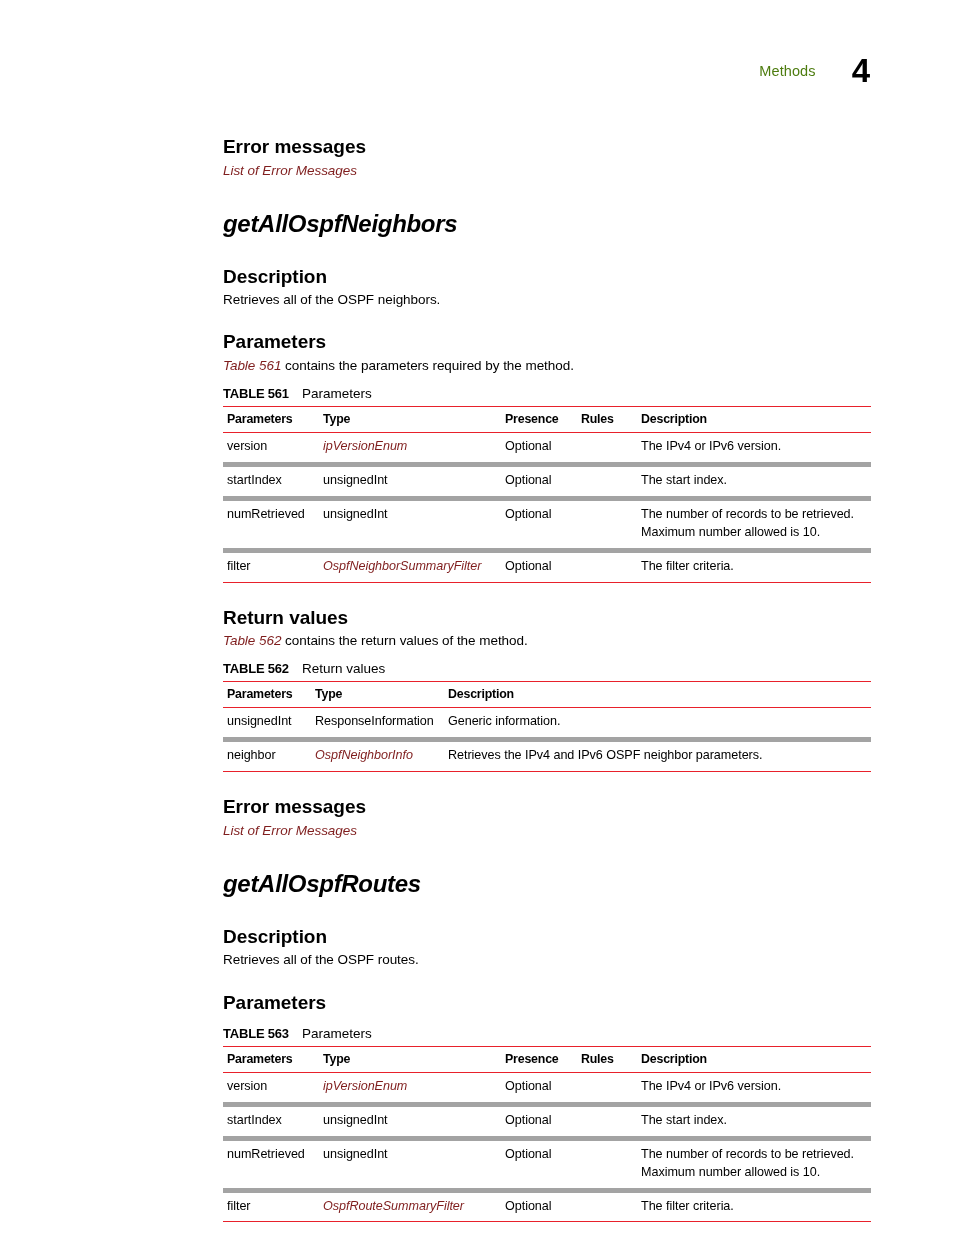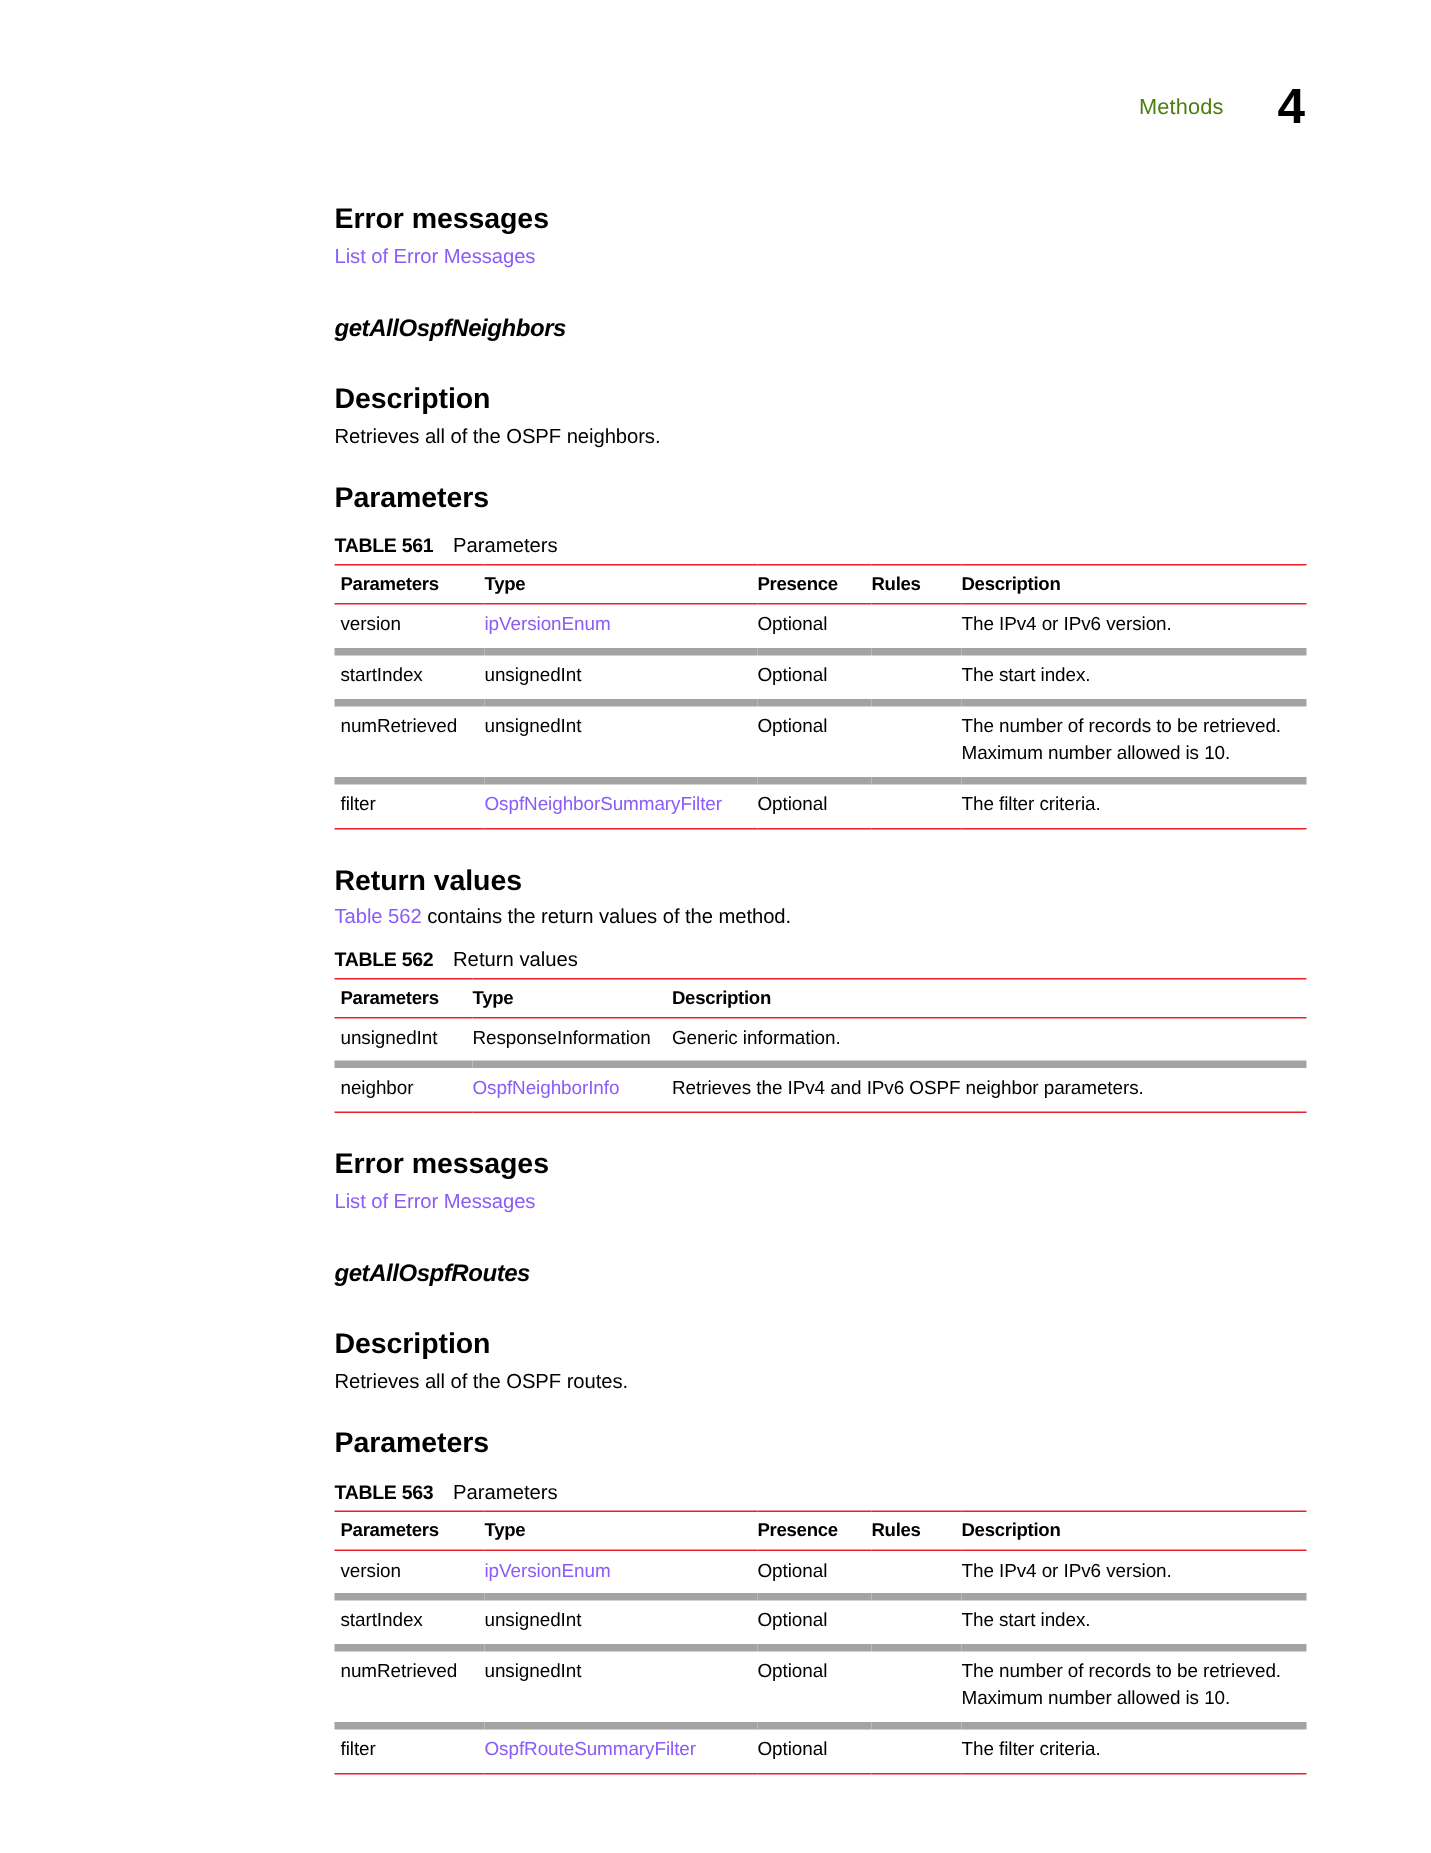"List of Error Messages" a.xref, .xref { color: #8b5cf6 -> #7f1d1d; font-style: none -> italic }
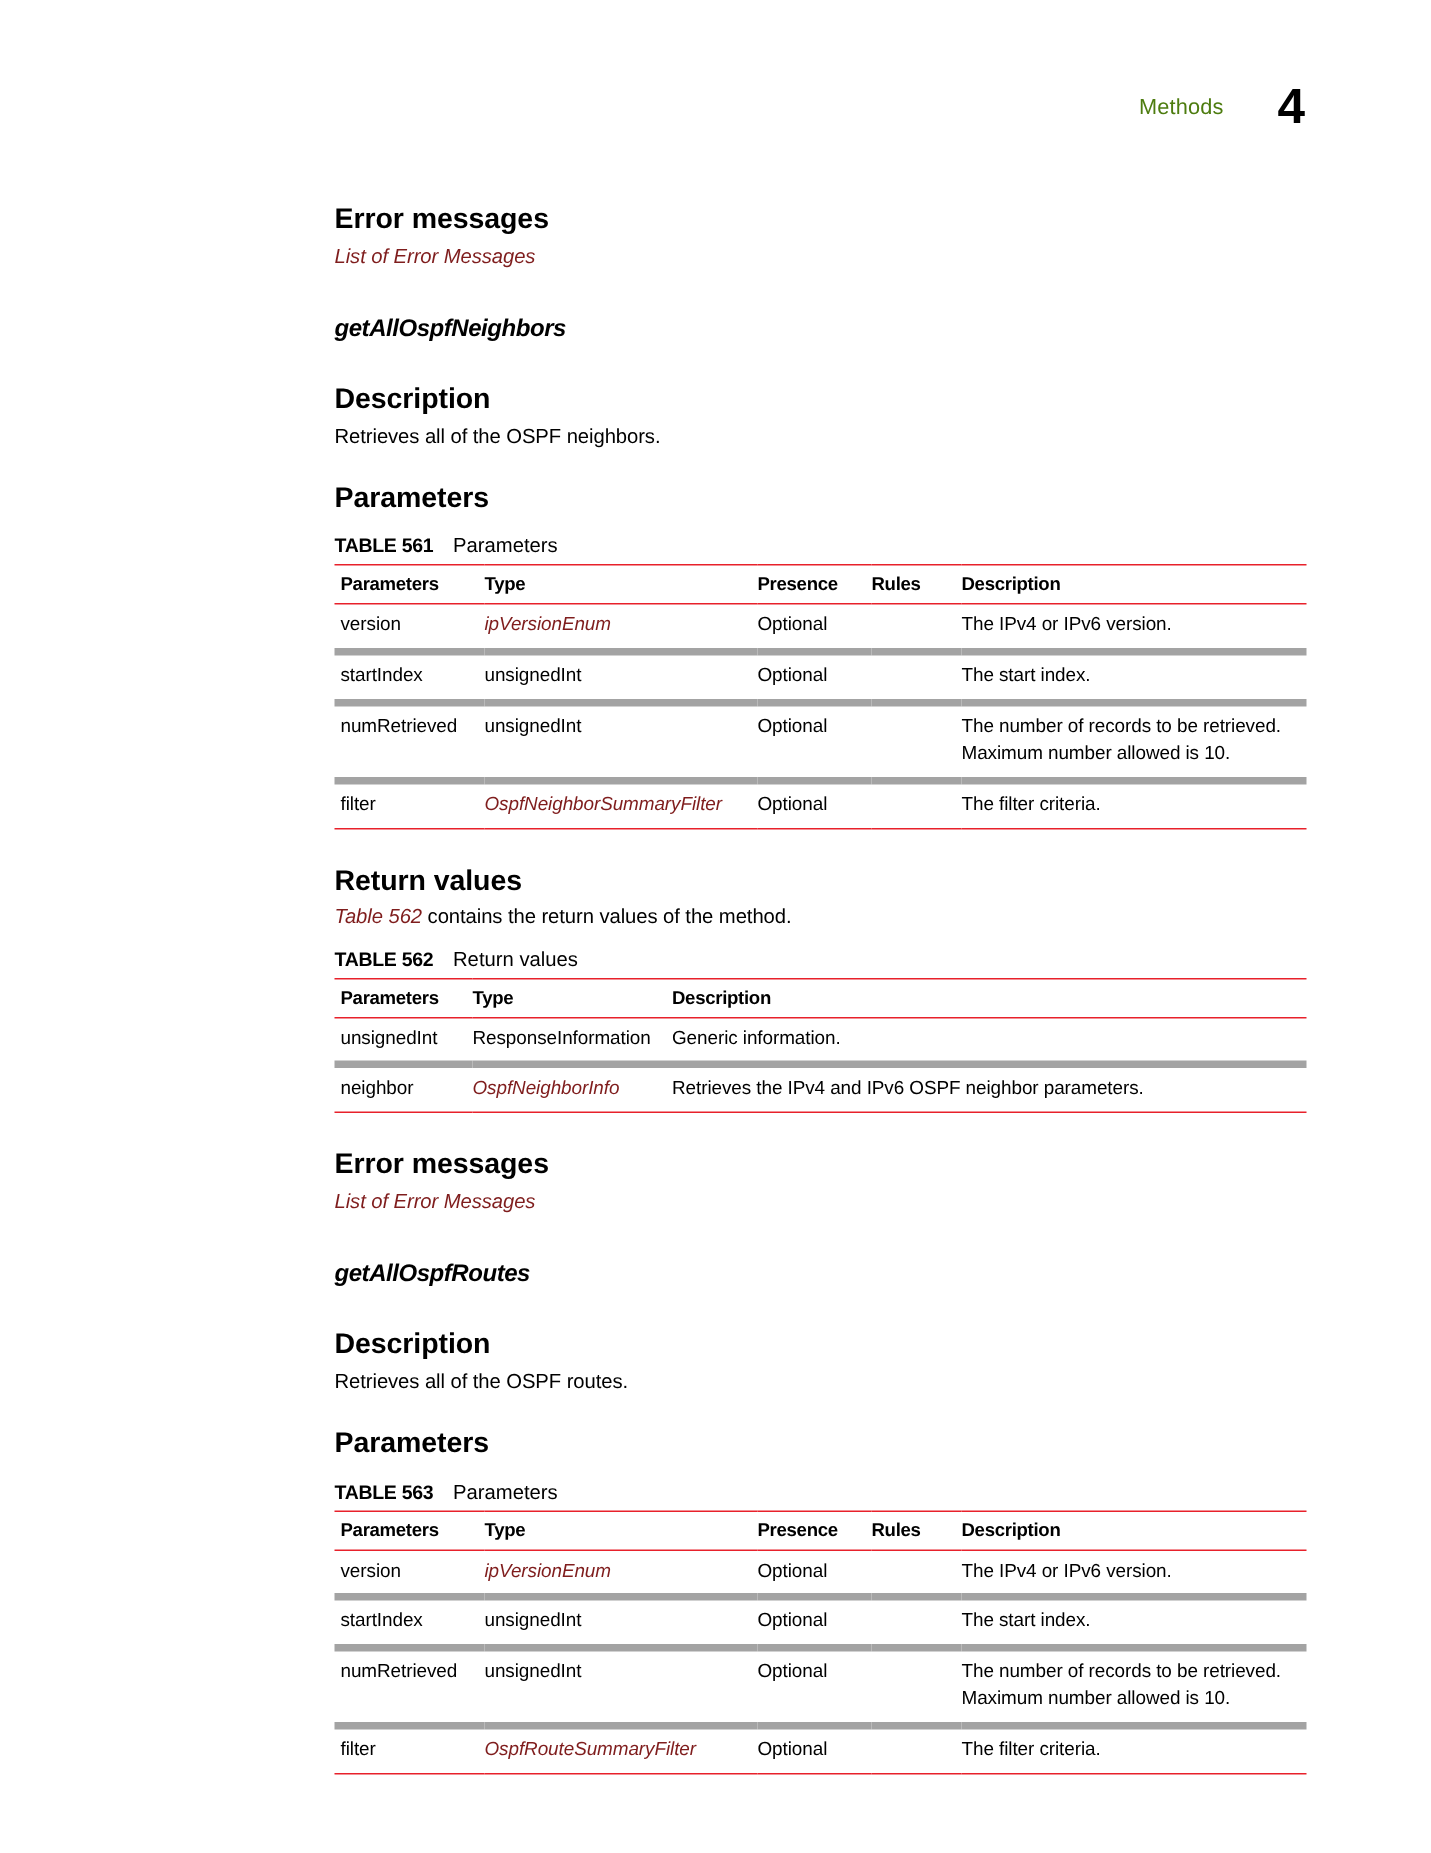"getAllOspfNeighbors" .method-head { font-size: 16px -> 24px }
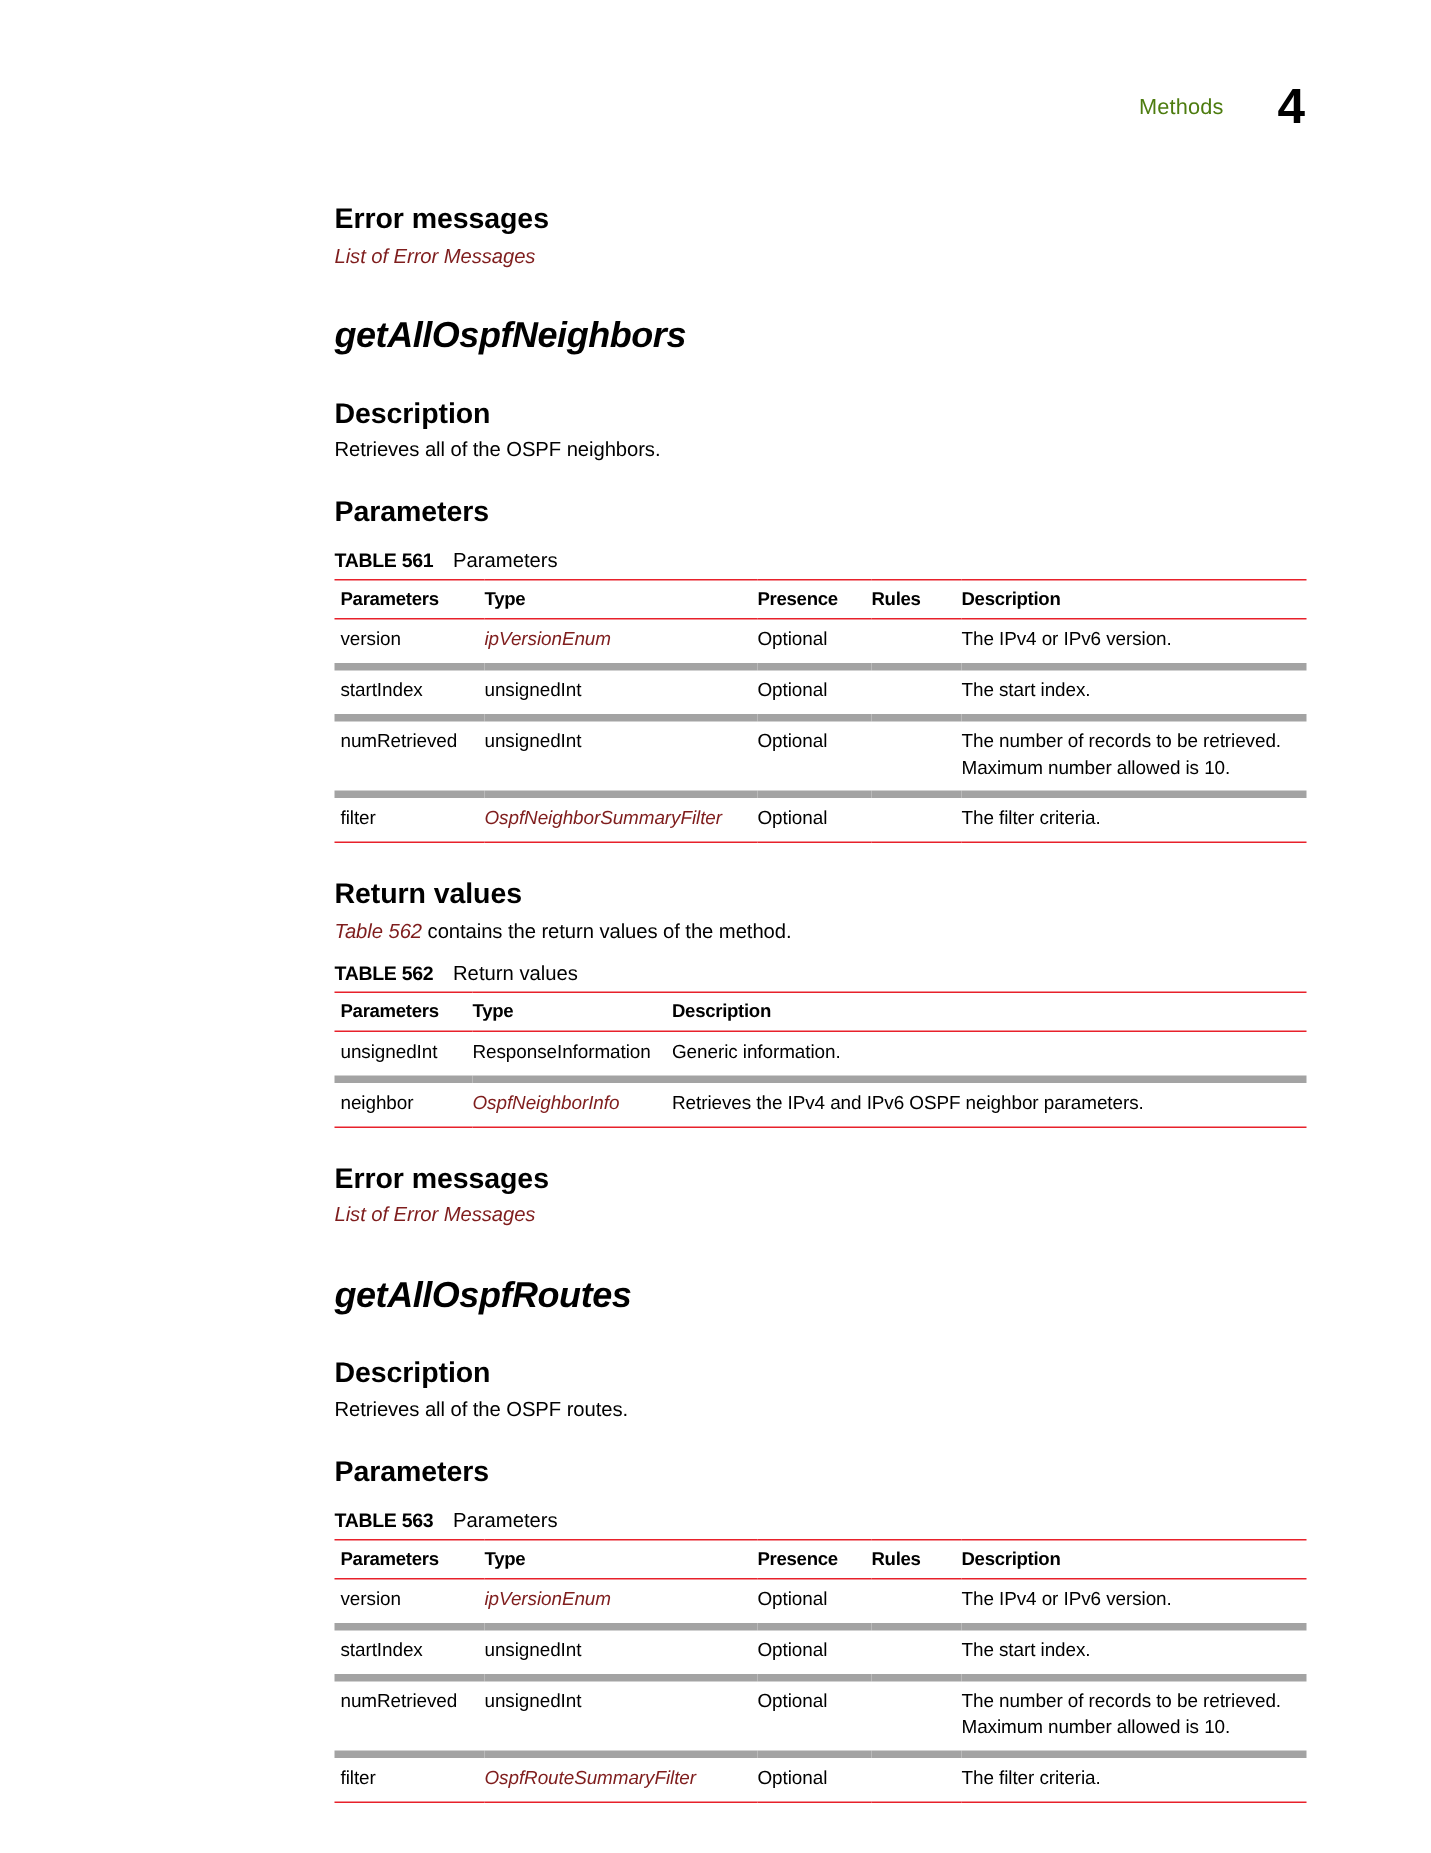"Table 561 contains the parameters" p.bodytext { html: none -> <p><a>Table 561</a><span> contains the parameters required by the method.</span></p> }
